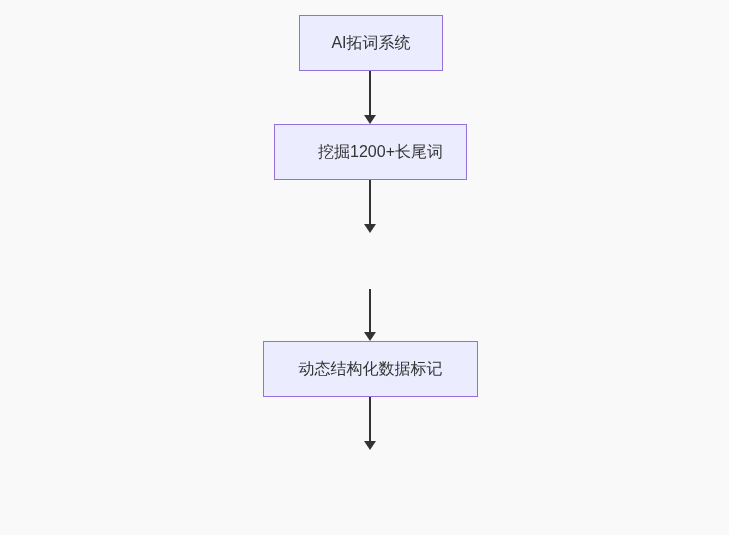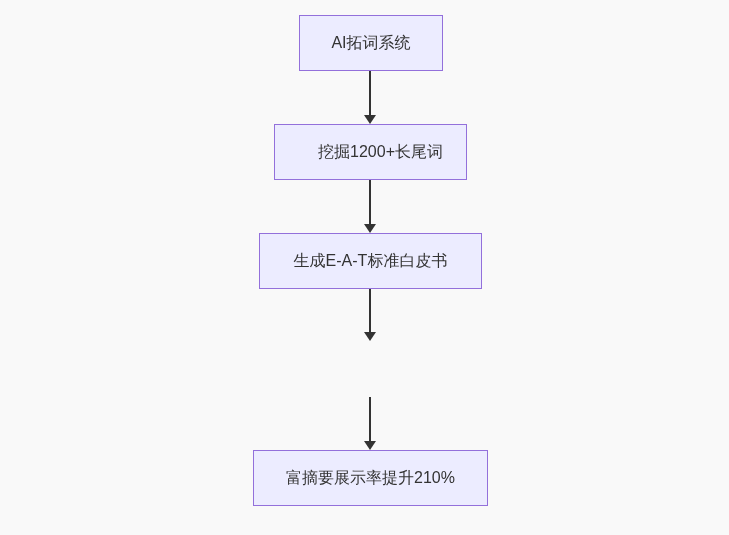"生成E-A-T标准白皮书" div.node { html: <div> <span>生成E-A-T标准白皮书</span> </div> -> none }
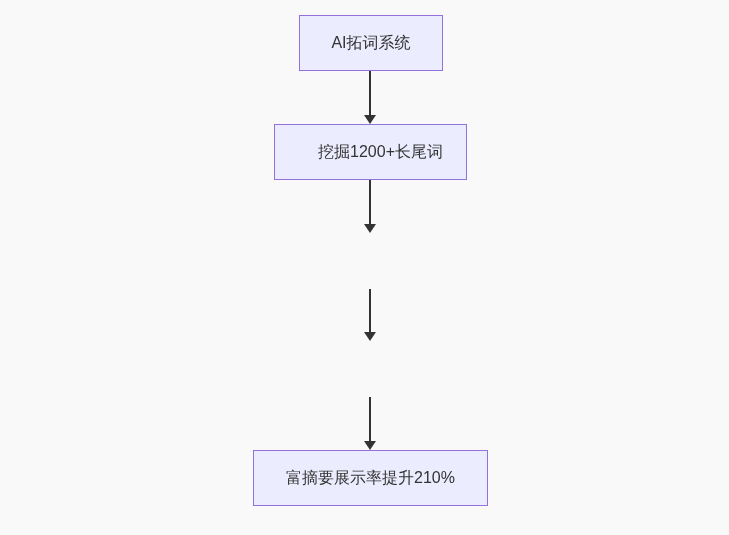"动态结构化数据标记" div.node { html: none -> <div> <span>动态结构化数据标记</span> </div> }
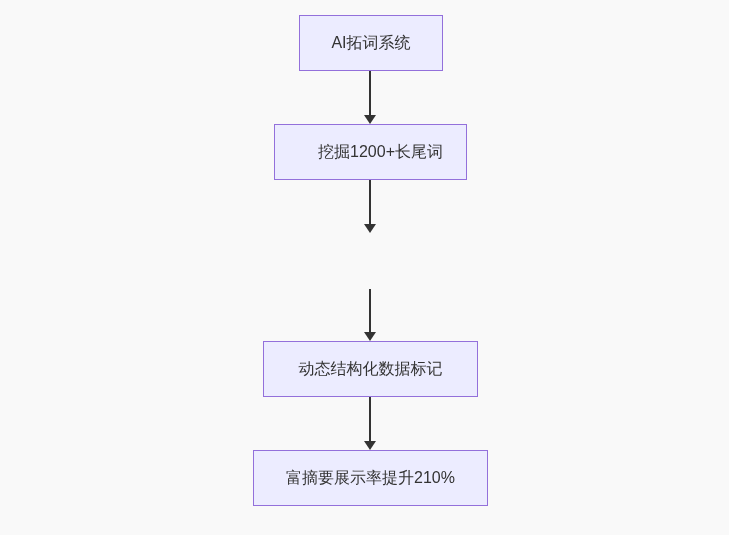"富摘要展示率提升210%" div.node { html: <div> <span>富摘要展示率提升210%</span> </div> -> none }
